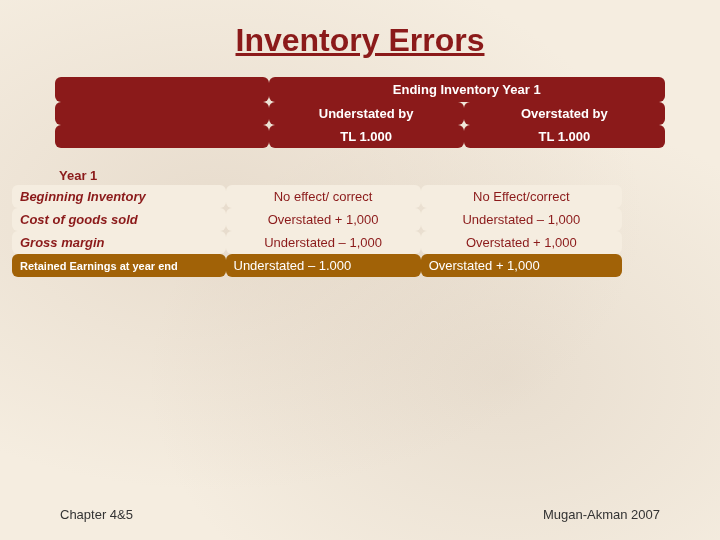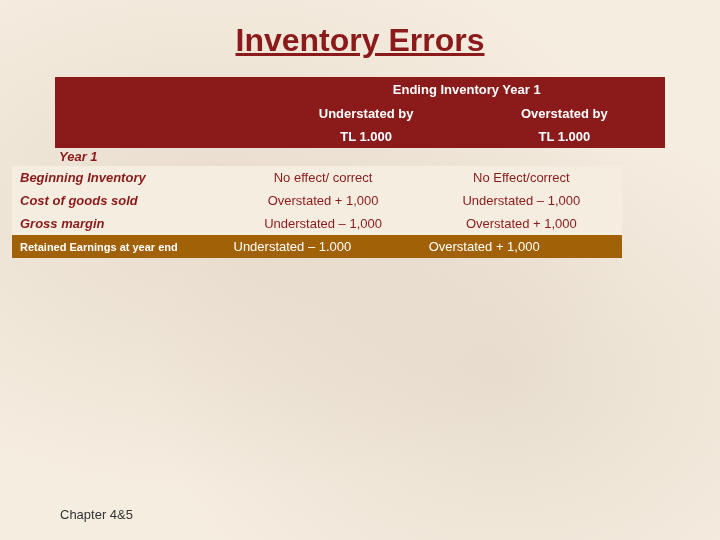"Inventory Errors" * { border-radius: none -> 6px }
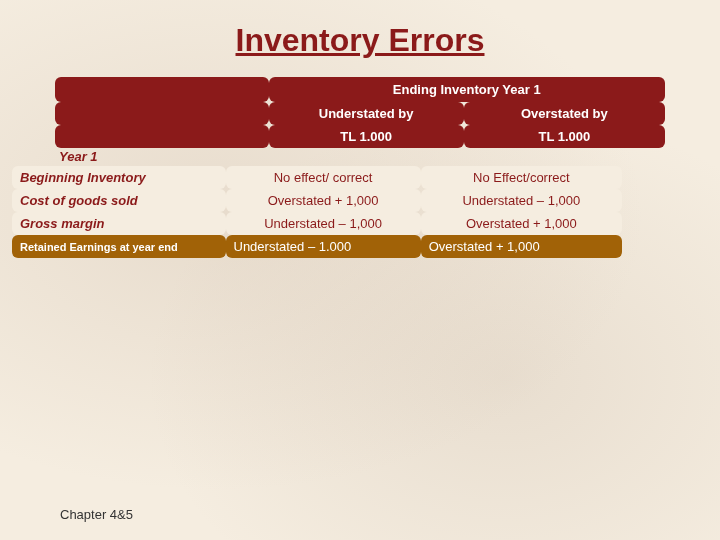"Year 1" .year-label-row td { font-style: italic -> none; padding: 1px 4px 2px 4px -> 20px 4px 2px 4px }
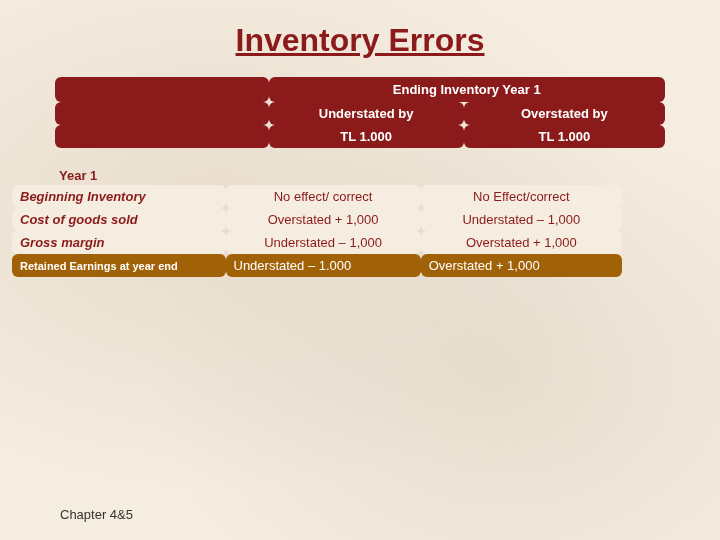"Mugan-Akman 2007" span { html: none -> <span>Mugan-Akman 2007</span> }
